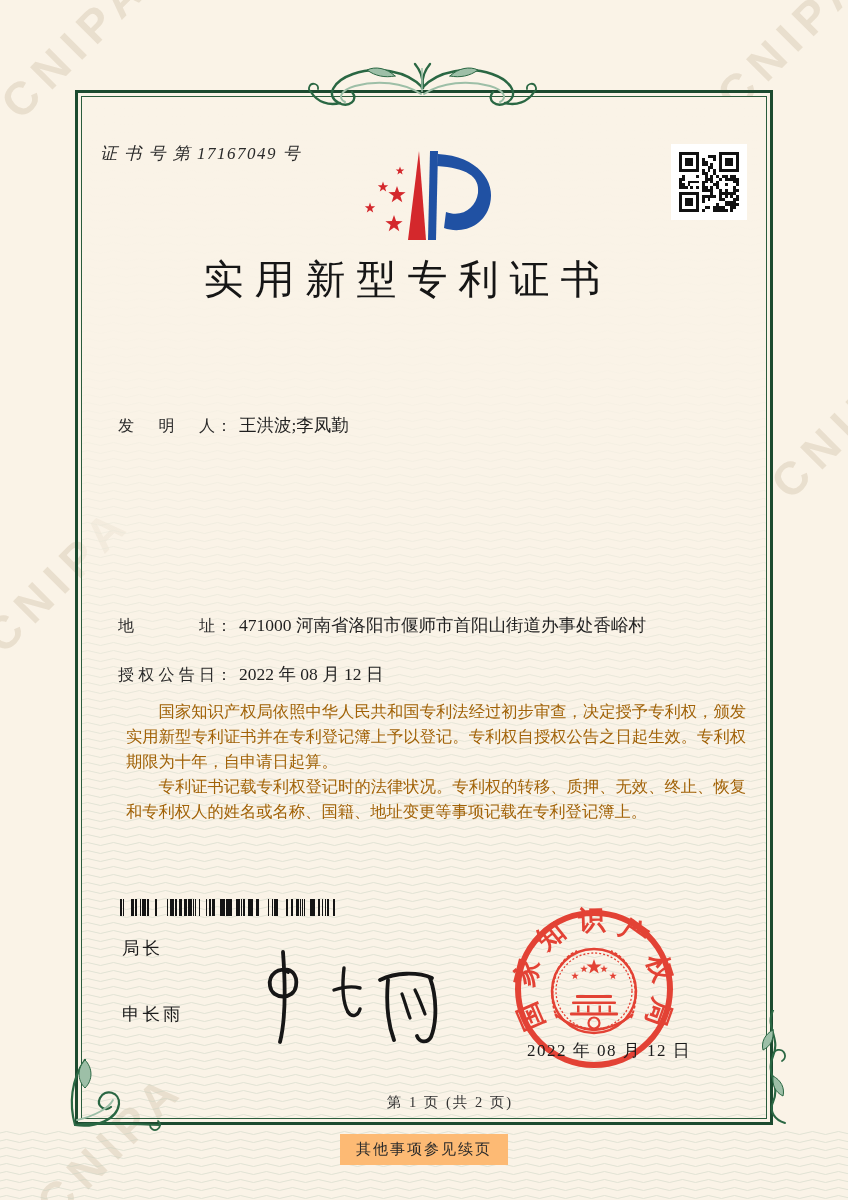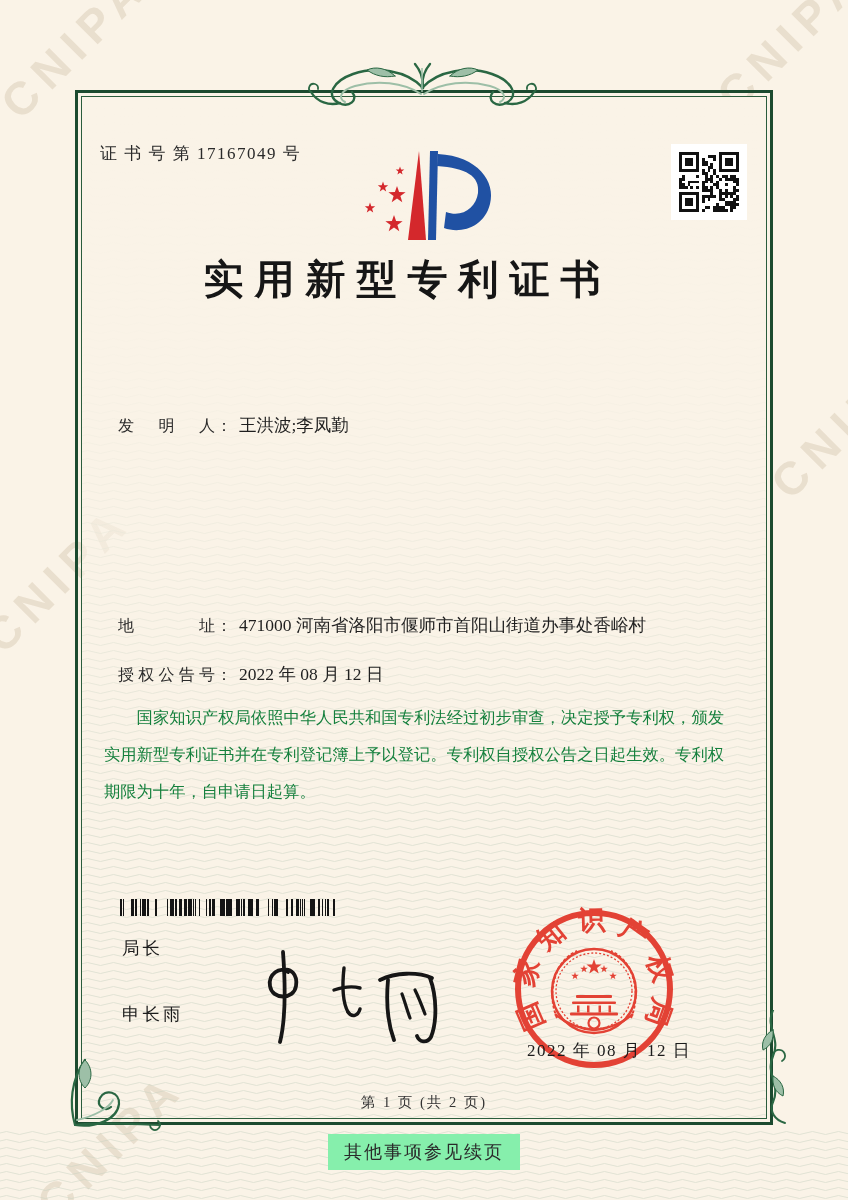"证 书 号 第 17167049" .cert-no { font-style: none -> italic }
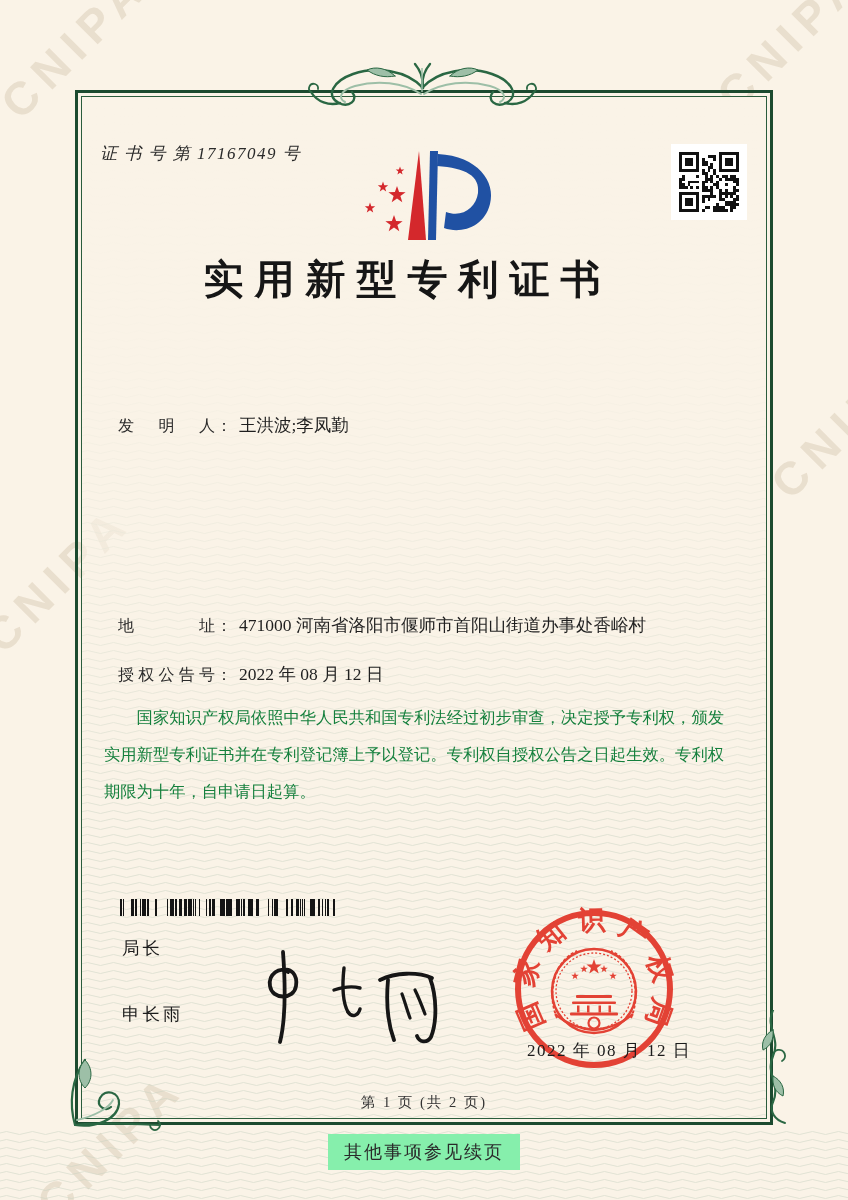"实用新型专利证书" .title { font-weight: bold -> normal }
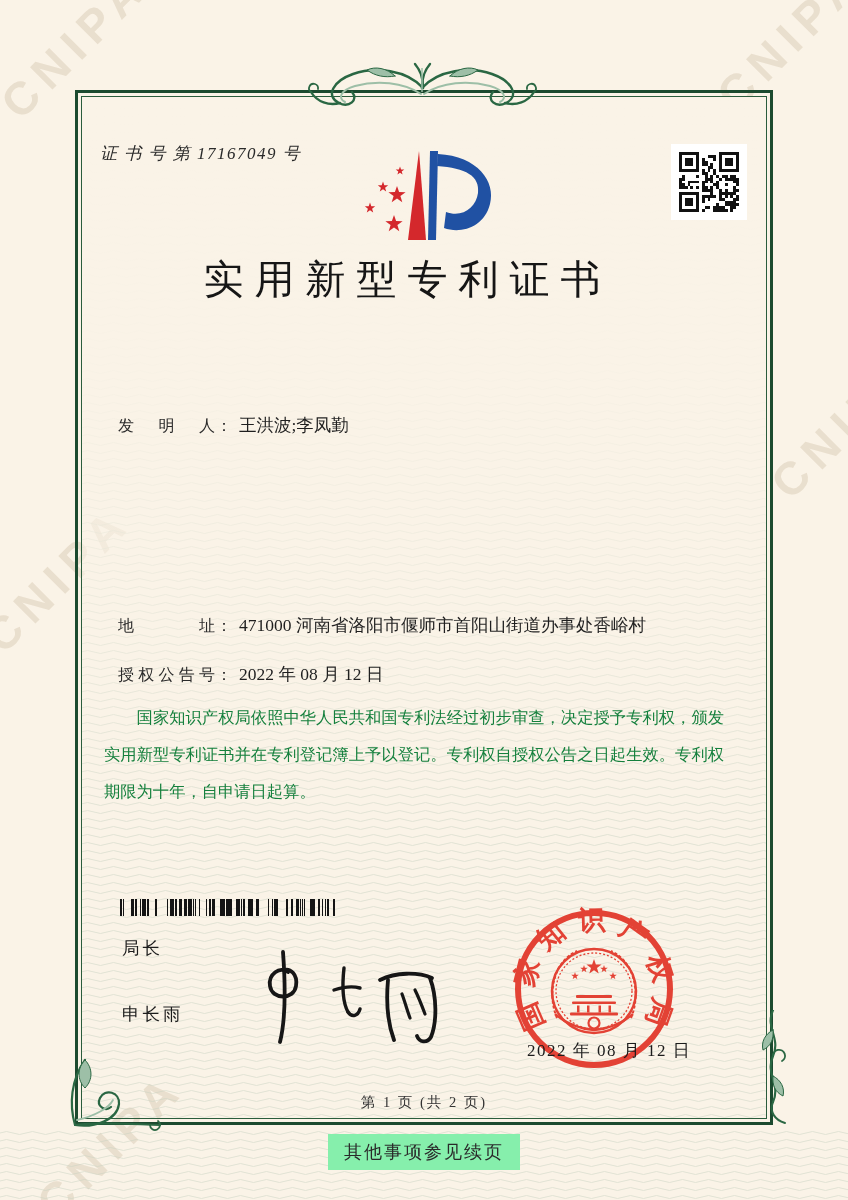"授权公告号" span.flabel { text: 号 -> 日 }
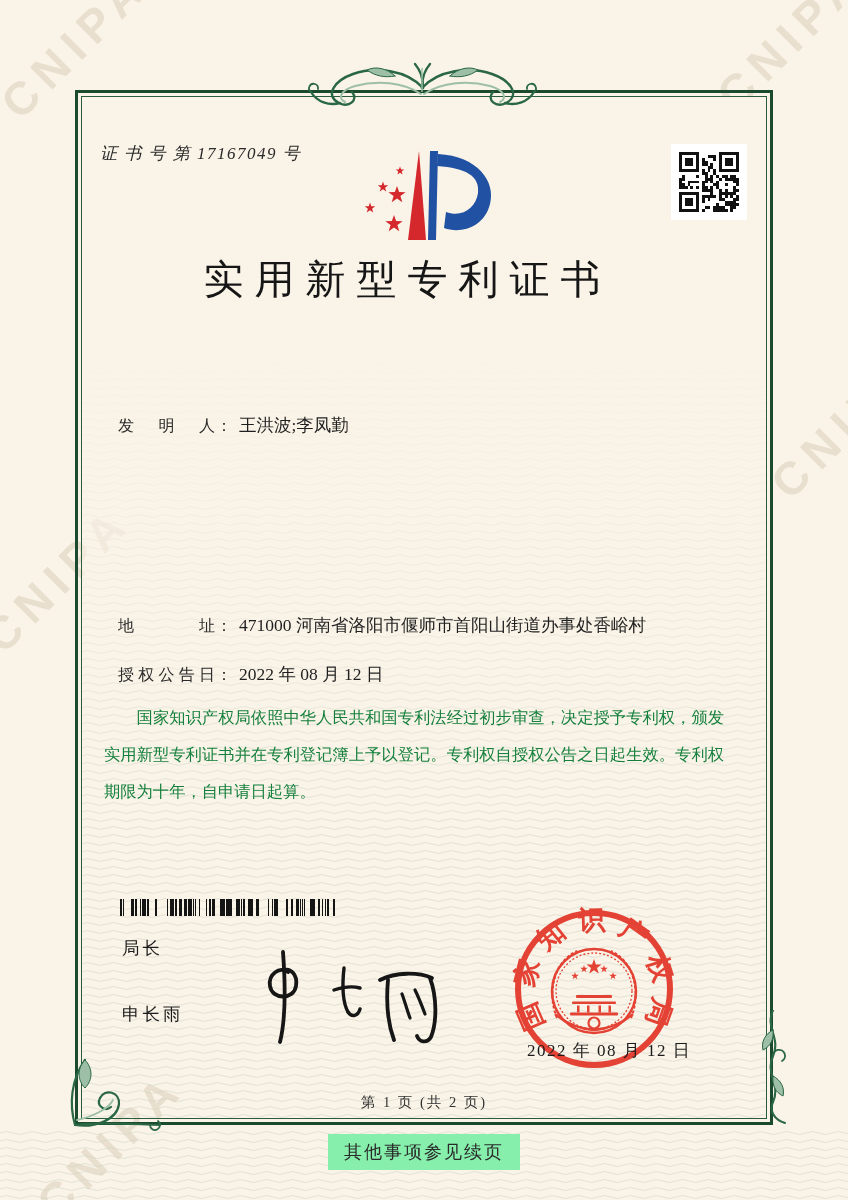"国家知识产权局依照中华人民共和国专利法经过初步审查，决定授予专利权，颁发实用新型" .bodytext { color: #15803d -> #a16207; left: 104px -> 126px; line-height: 37px -> 25px }
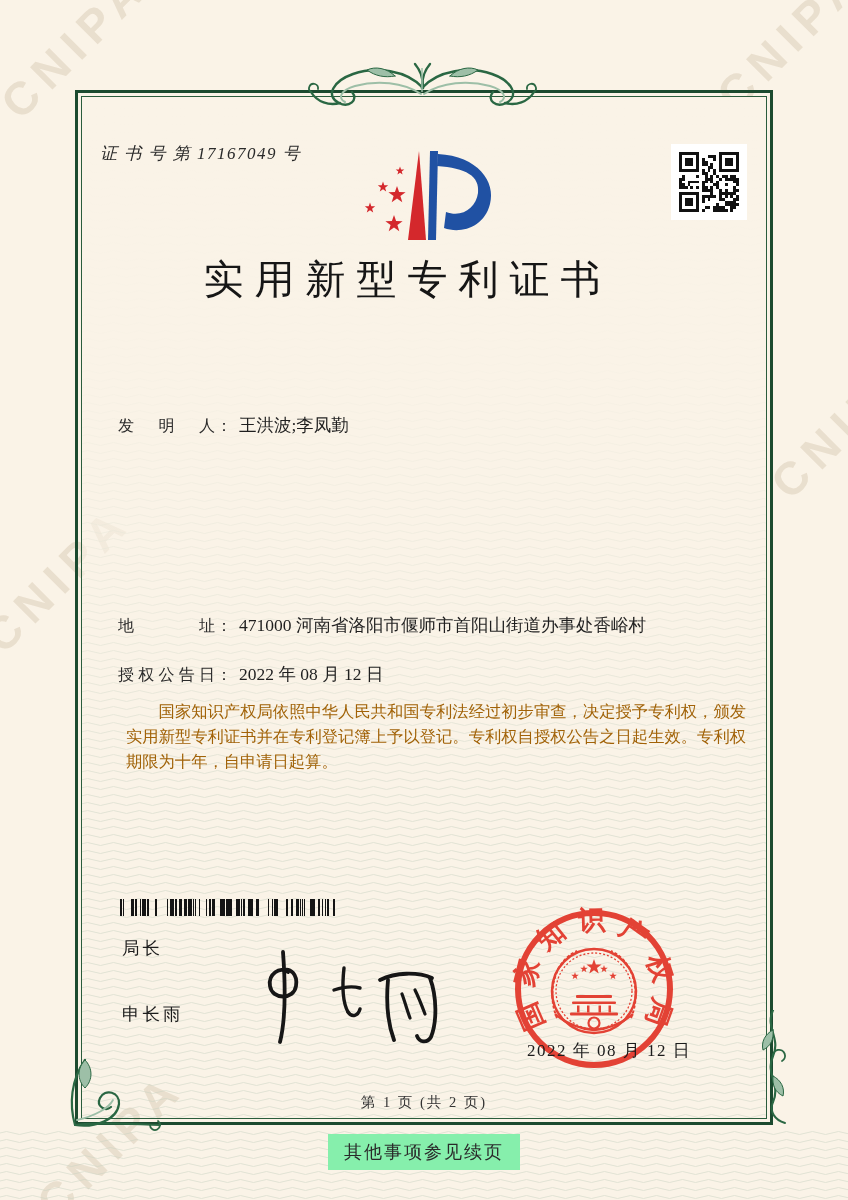"专利证书记载专利权登记时的法律状况。专利权的转移、质押、无效、终止、恢复和专利权" p { html: none -> <p>专利证书记载专利权登记时的法律状况。专利权的转移、质押、无效、终止、恢复和专利权人的姓名或名称、国籍、地址变更等事项记载在专利登记簿上。</p> }
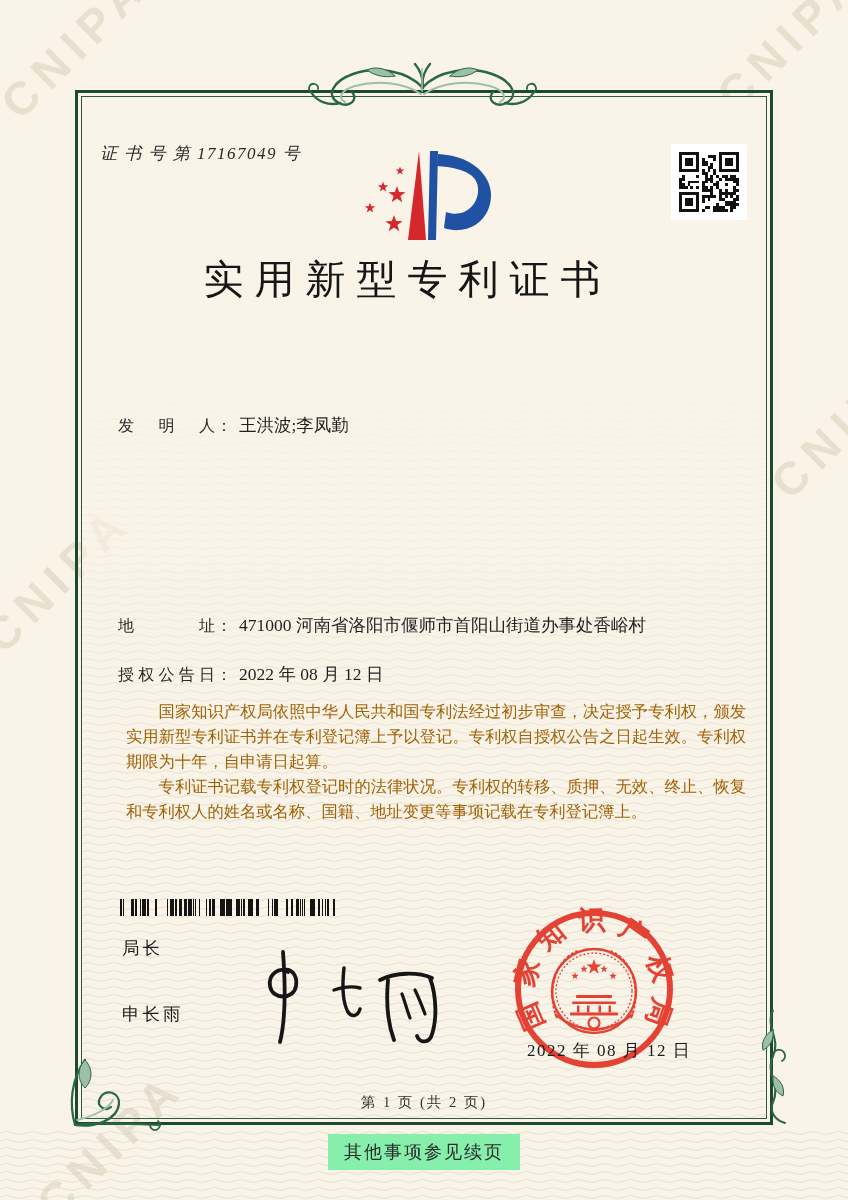"第 1 页 (共 2" .pageno { padding-left: none -> 26px }
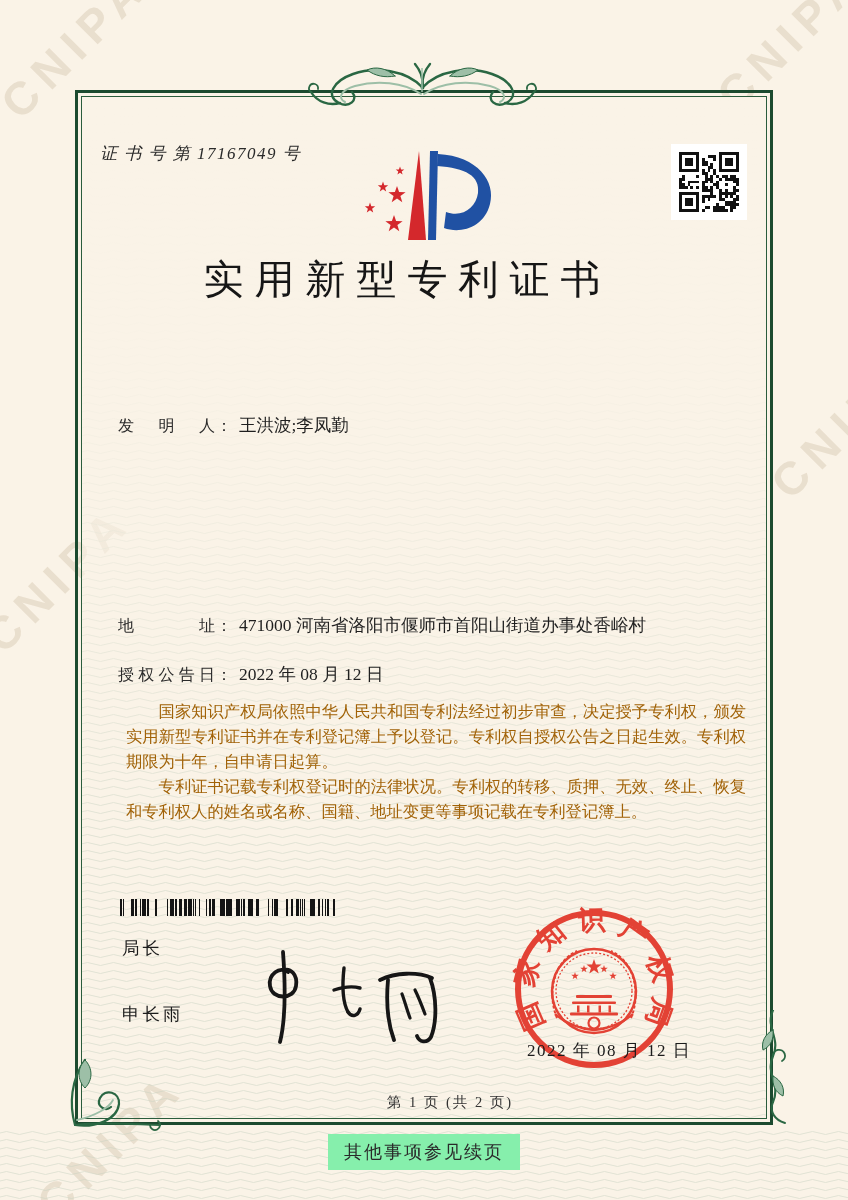"其他事项参见续页" .notebox { background: #86efac -> #fdba74; font-size: 18px -> 15px }
